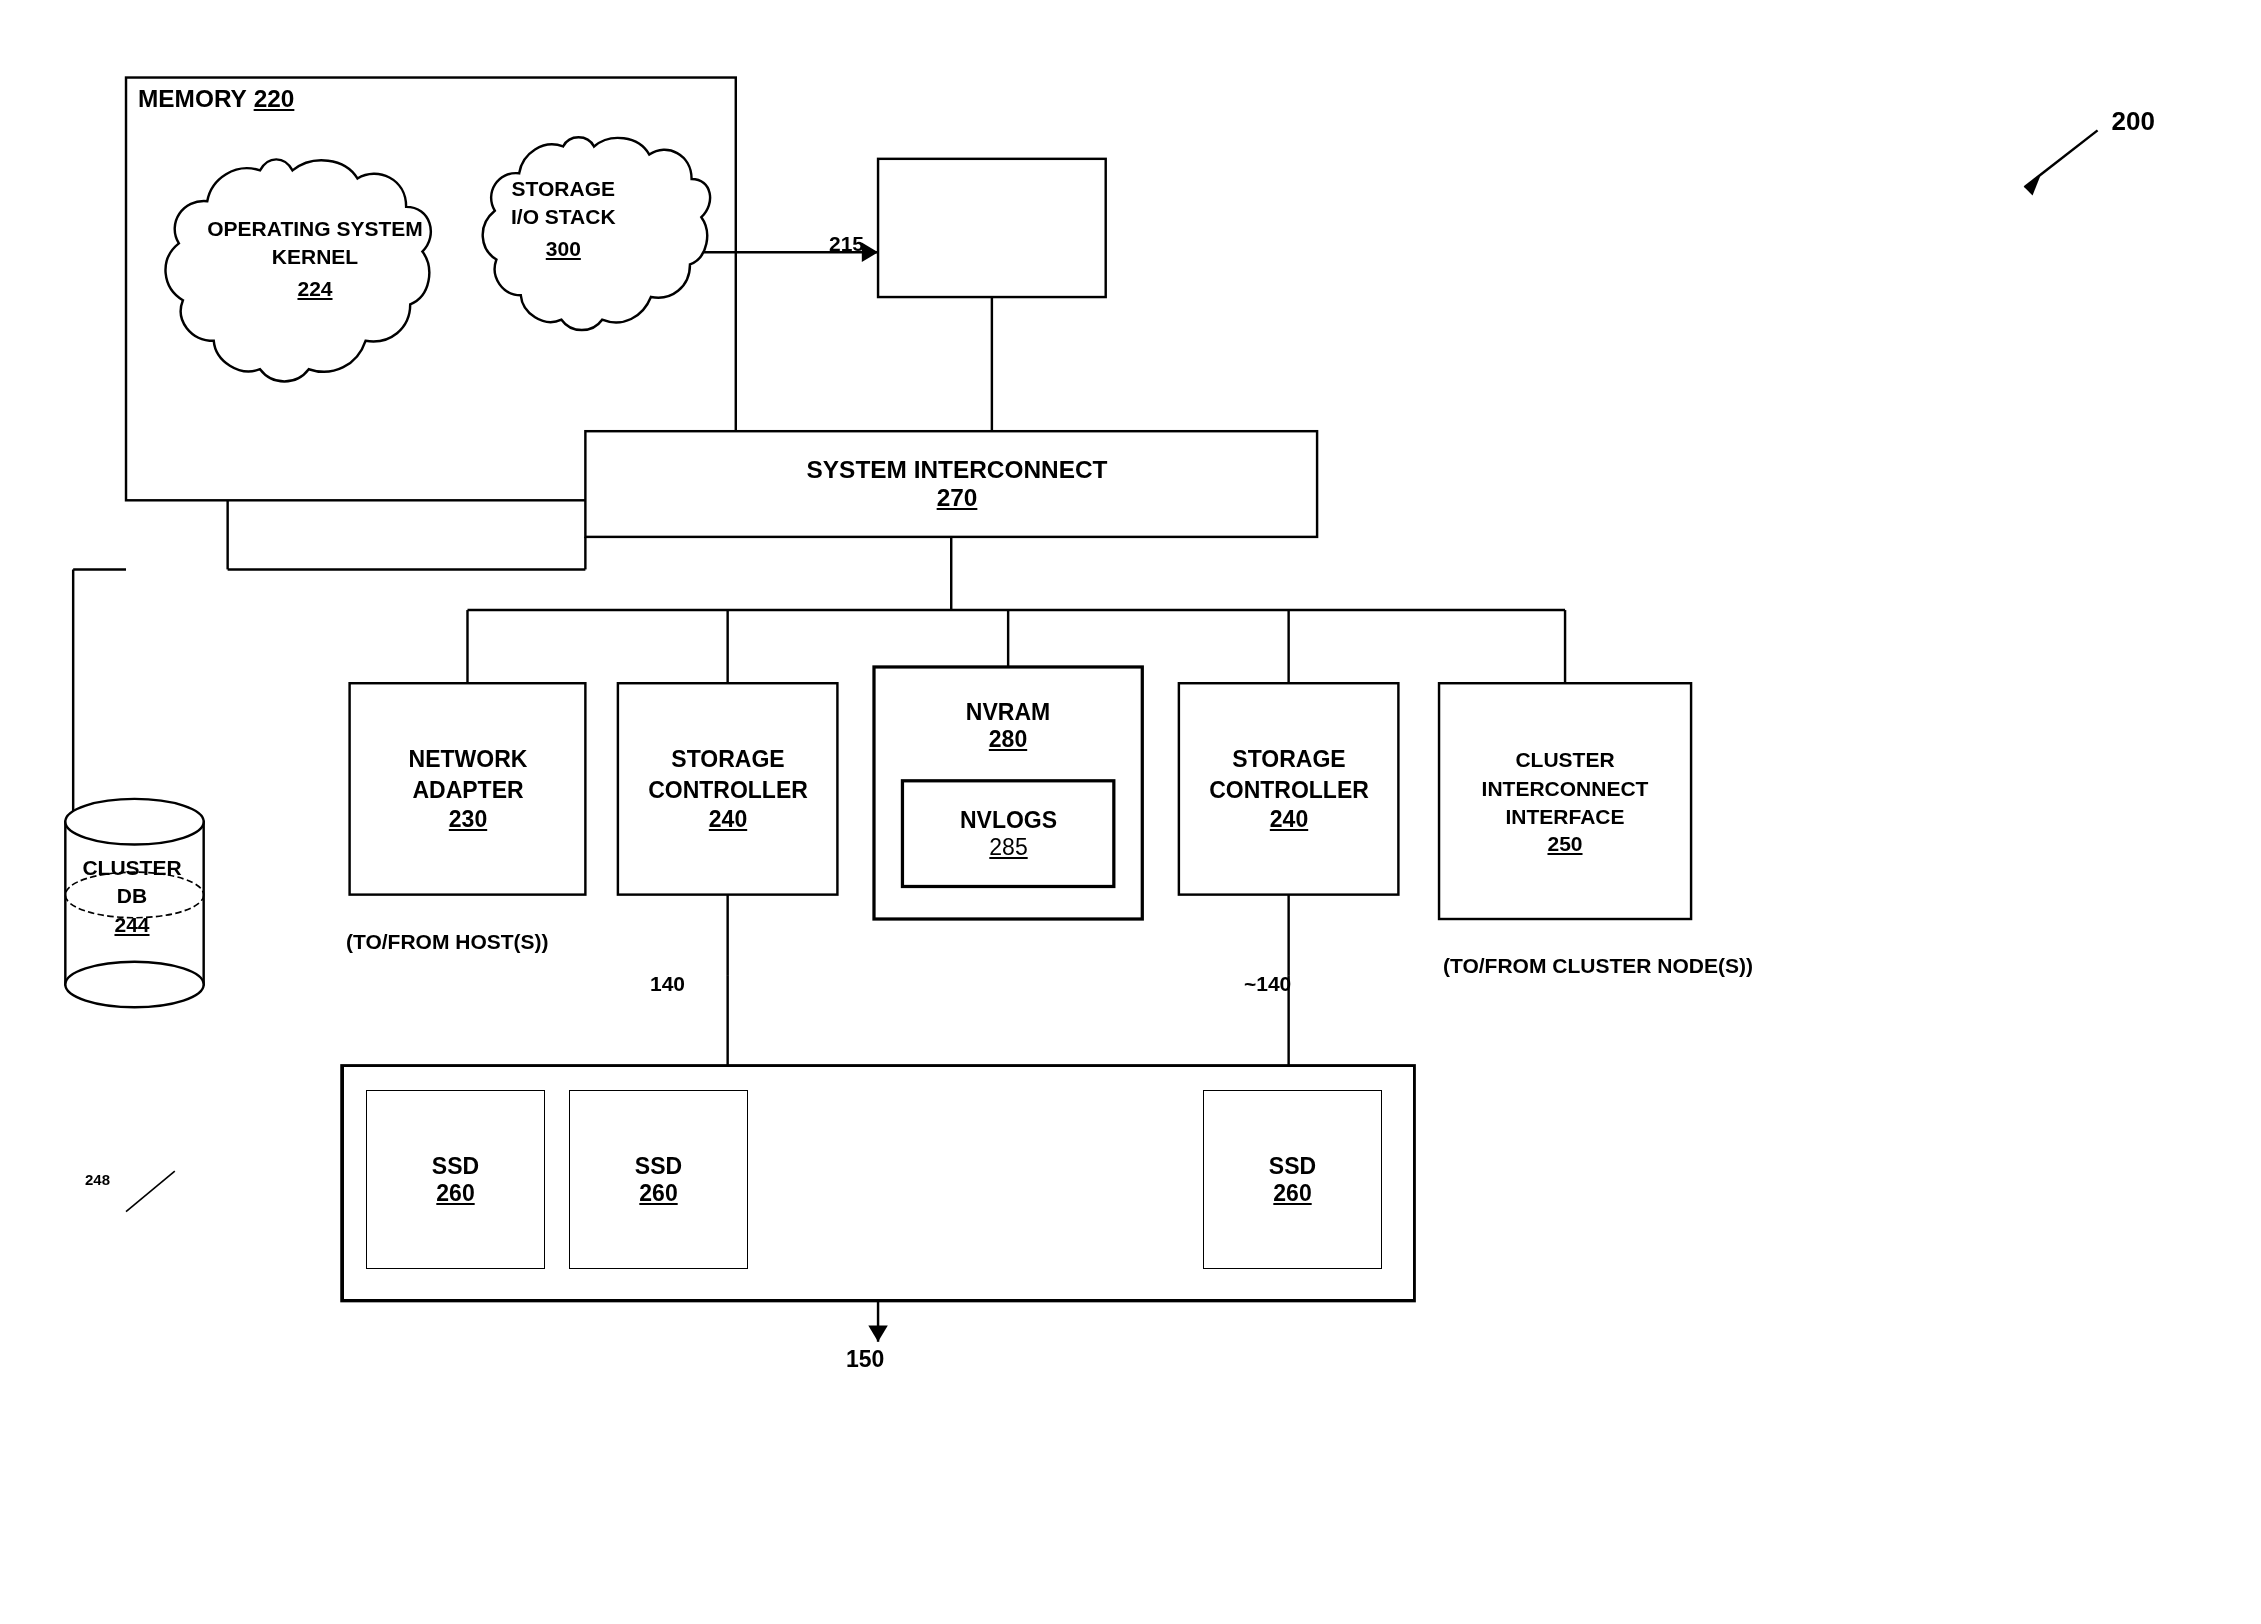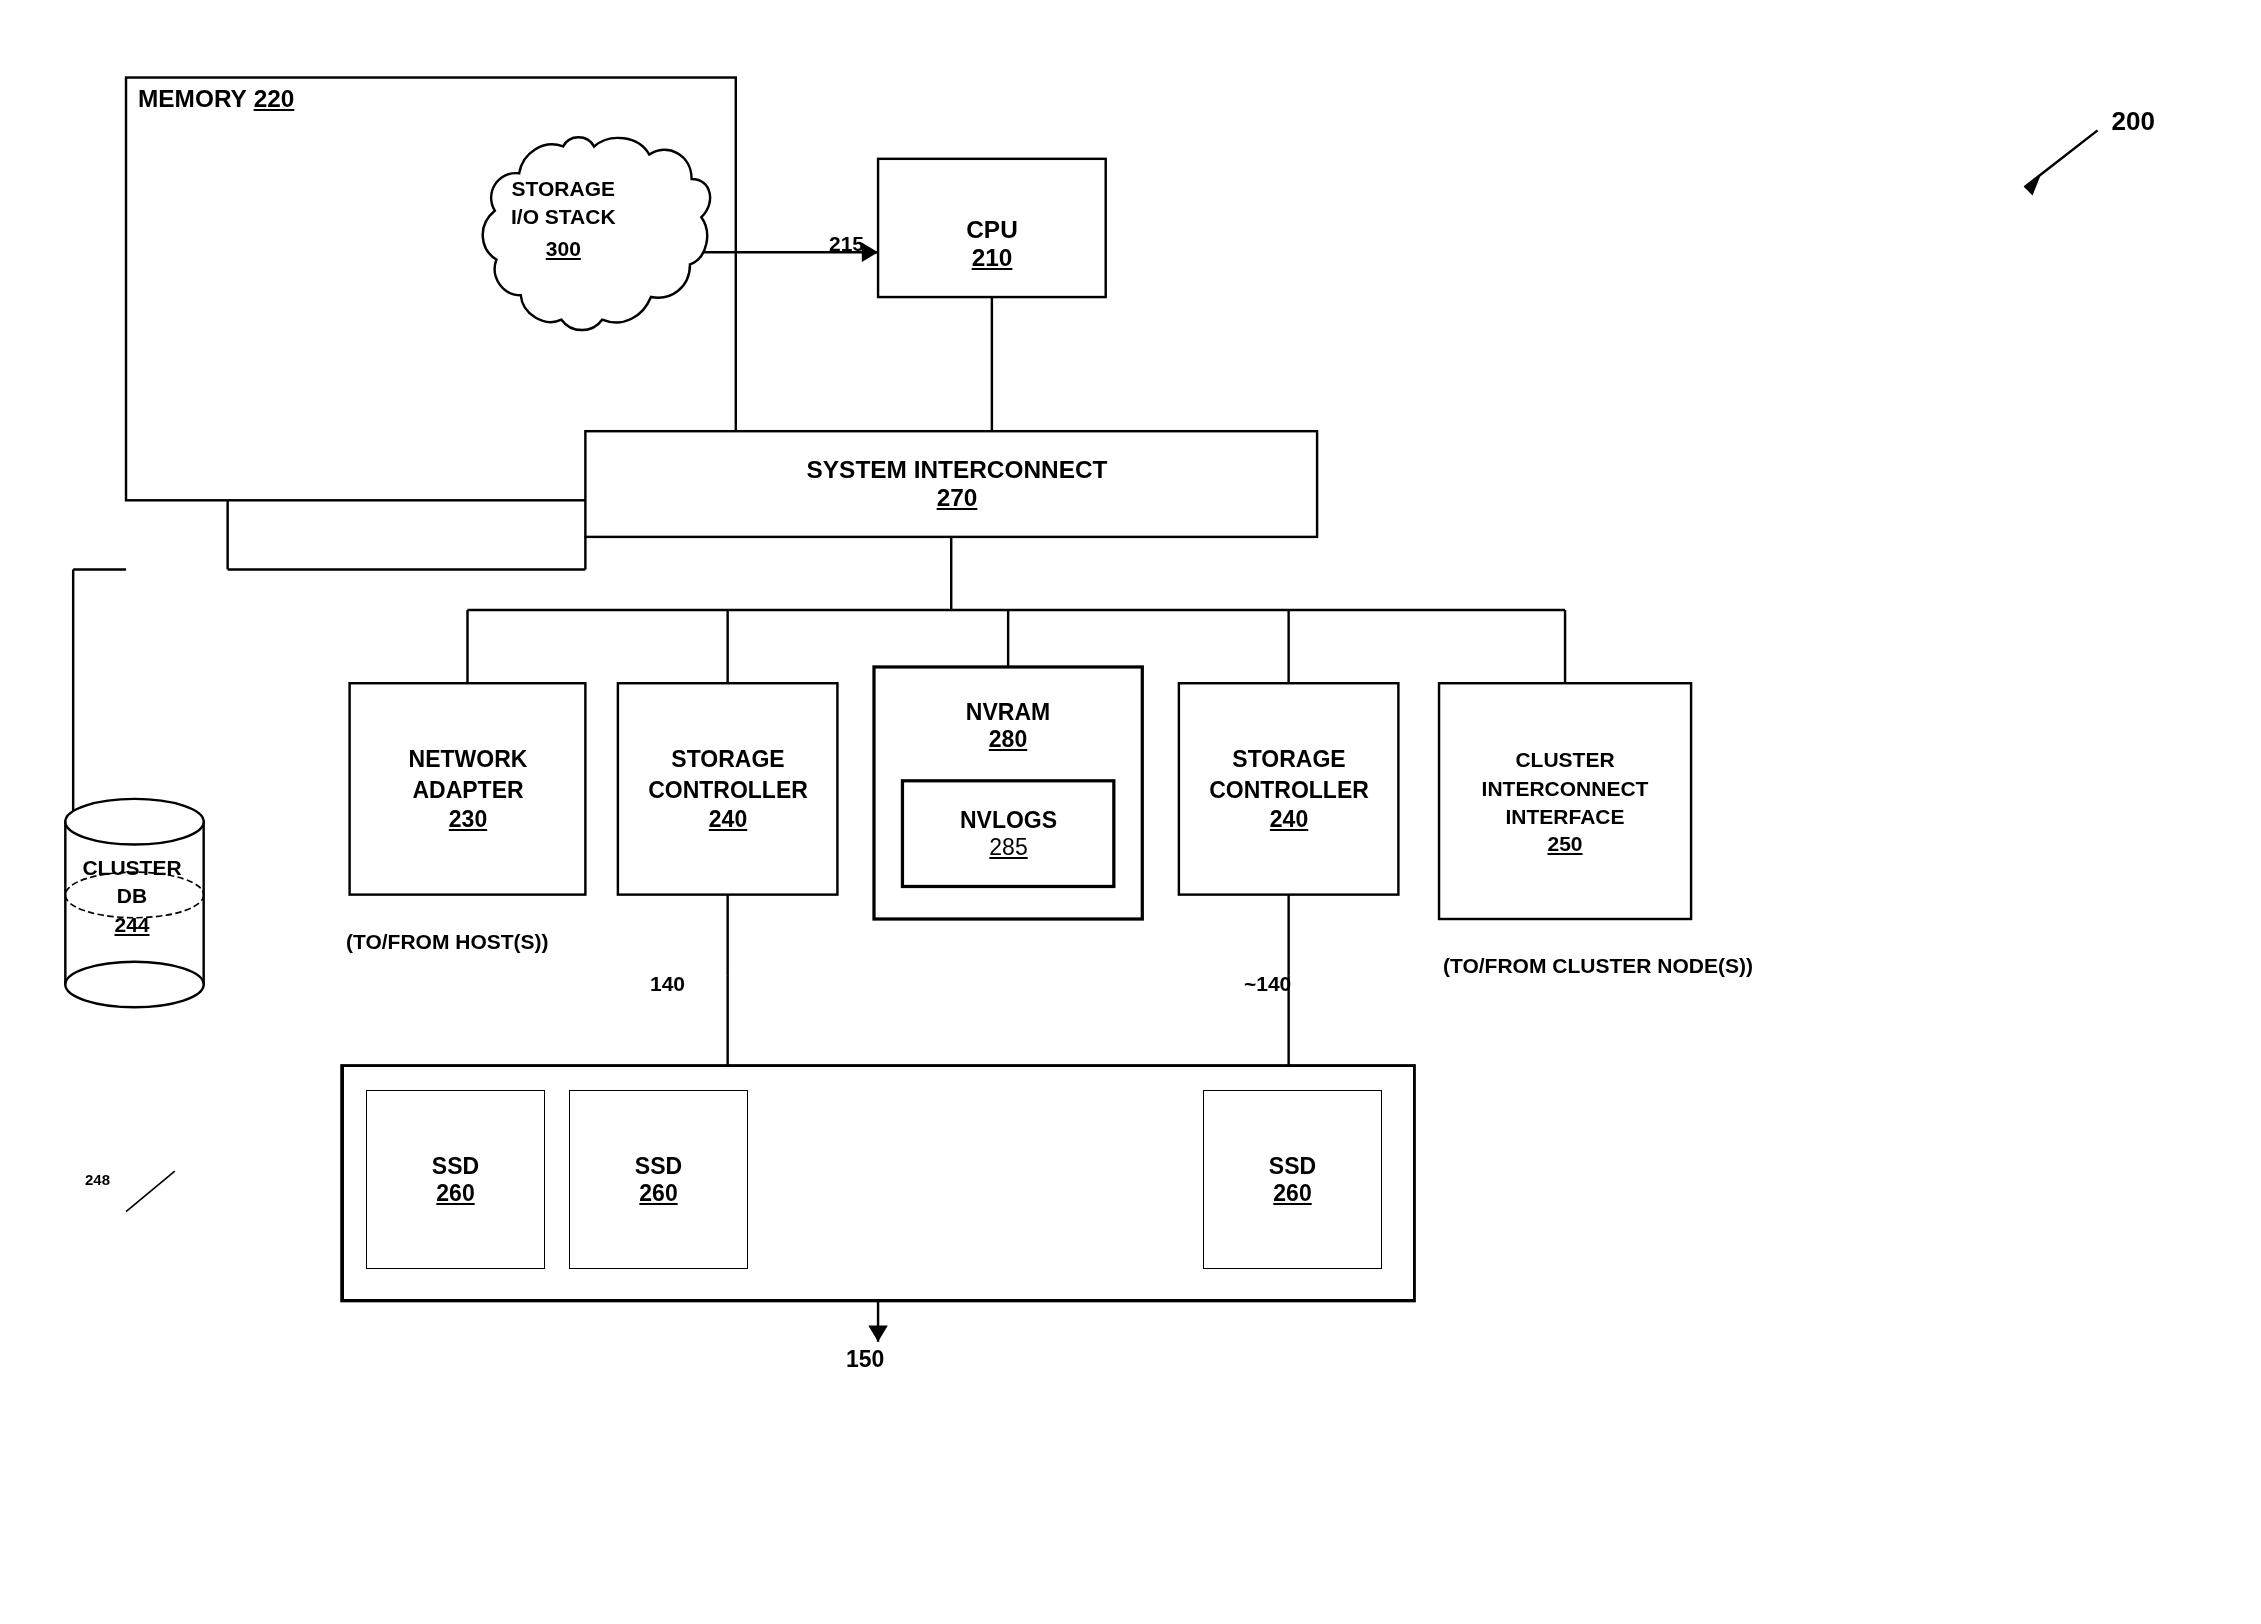"OPERATING SYSTEM KERNEL" div.cloud-container { html: none -> <div> <svg> <path></path> </svg> <div> <div>OPERATING SYSTEM KERNEL</div> <div>224</div> </div> </div> }
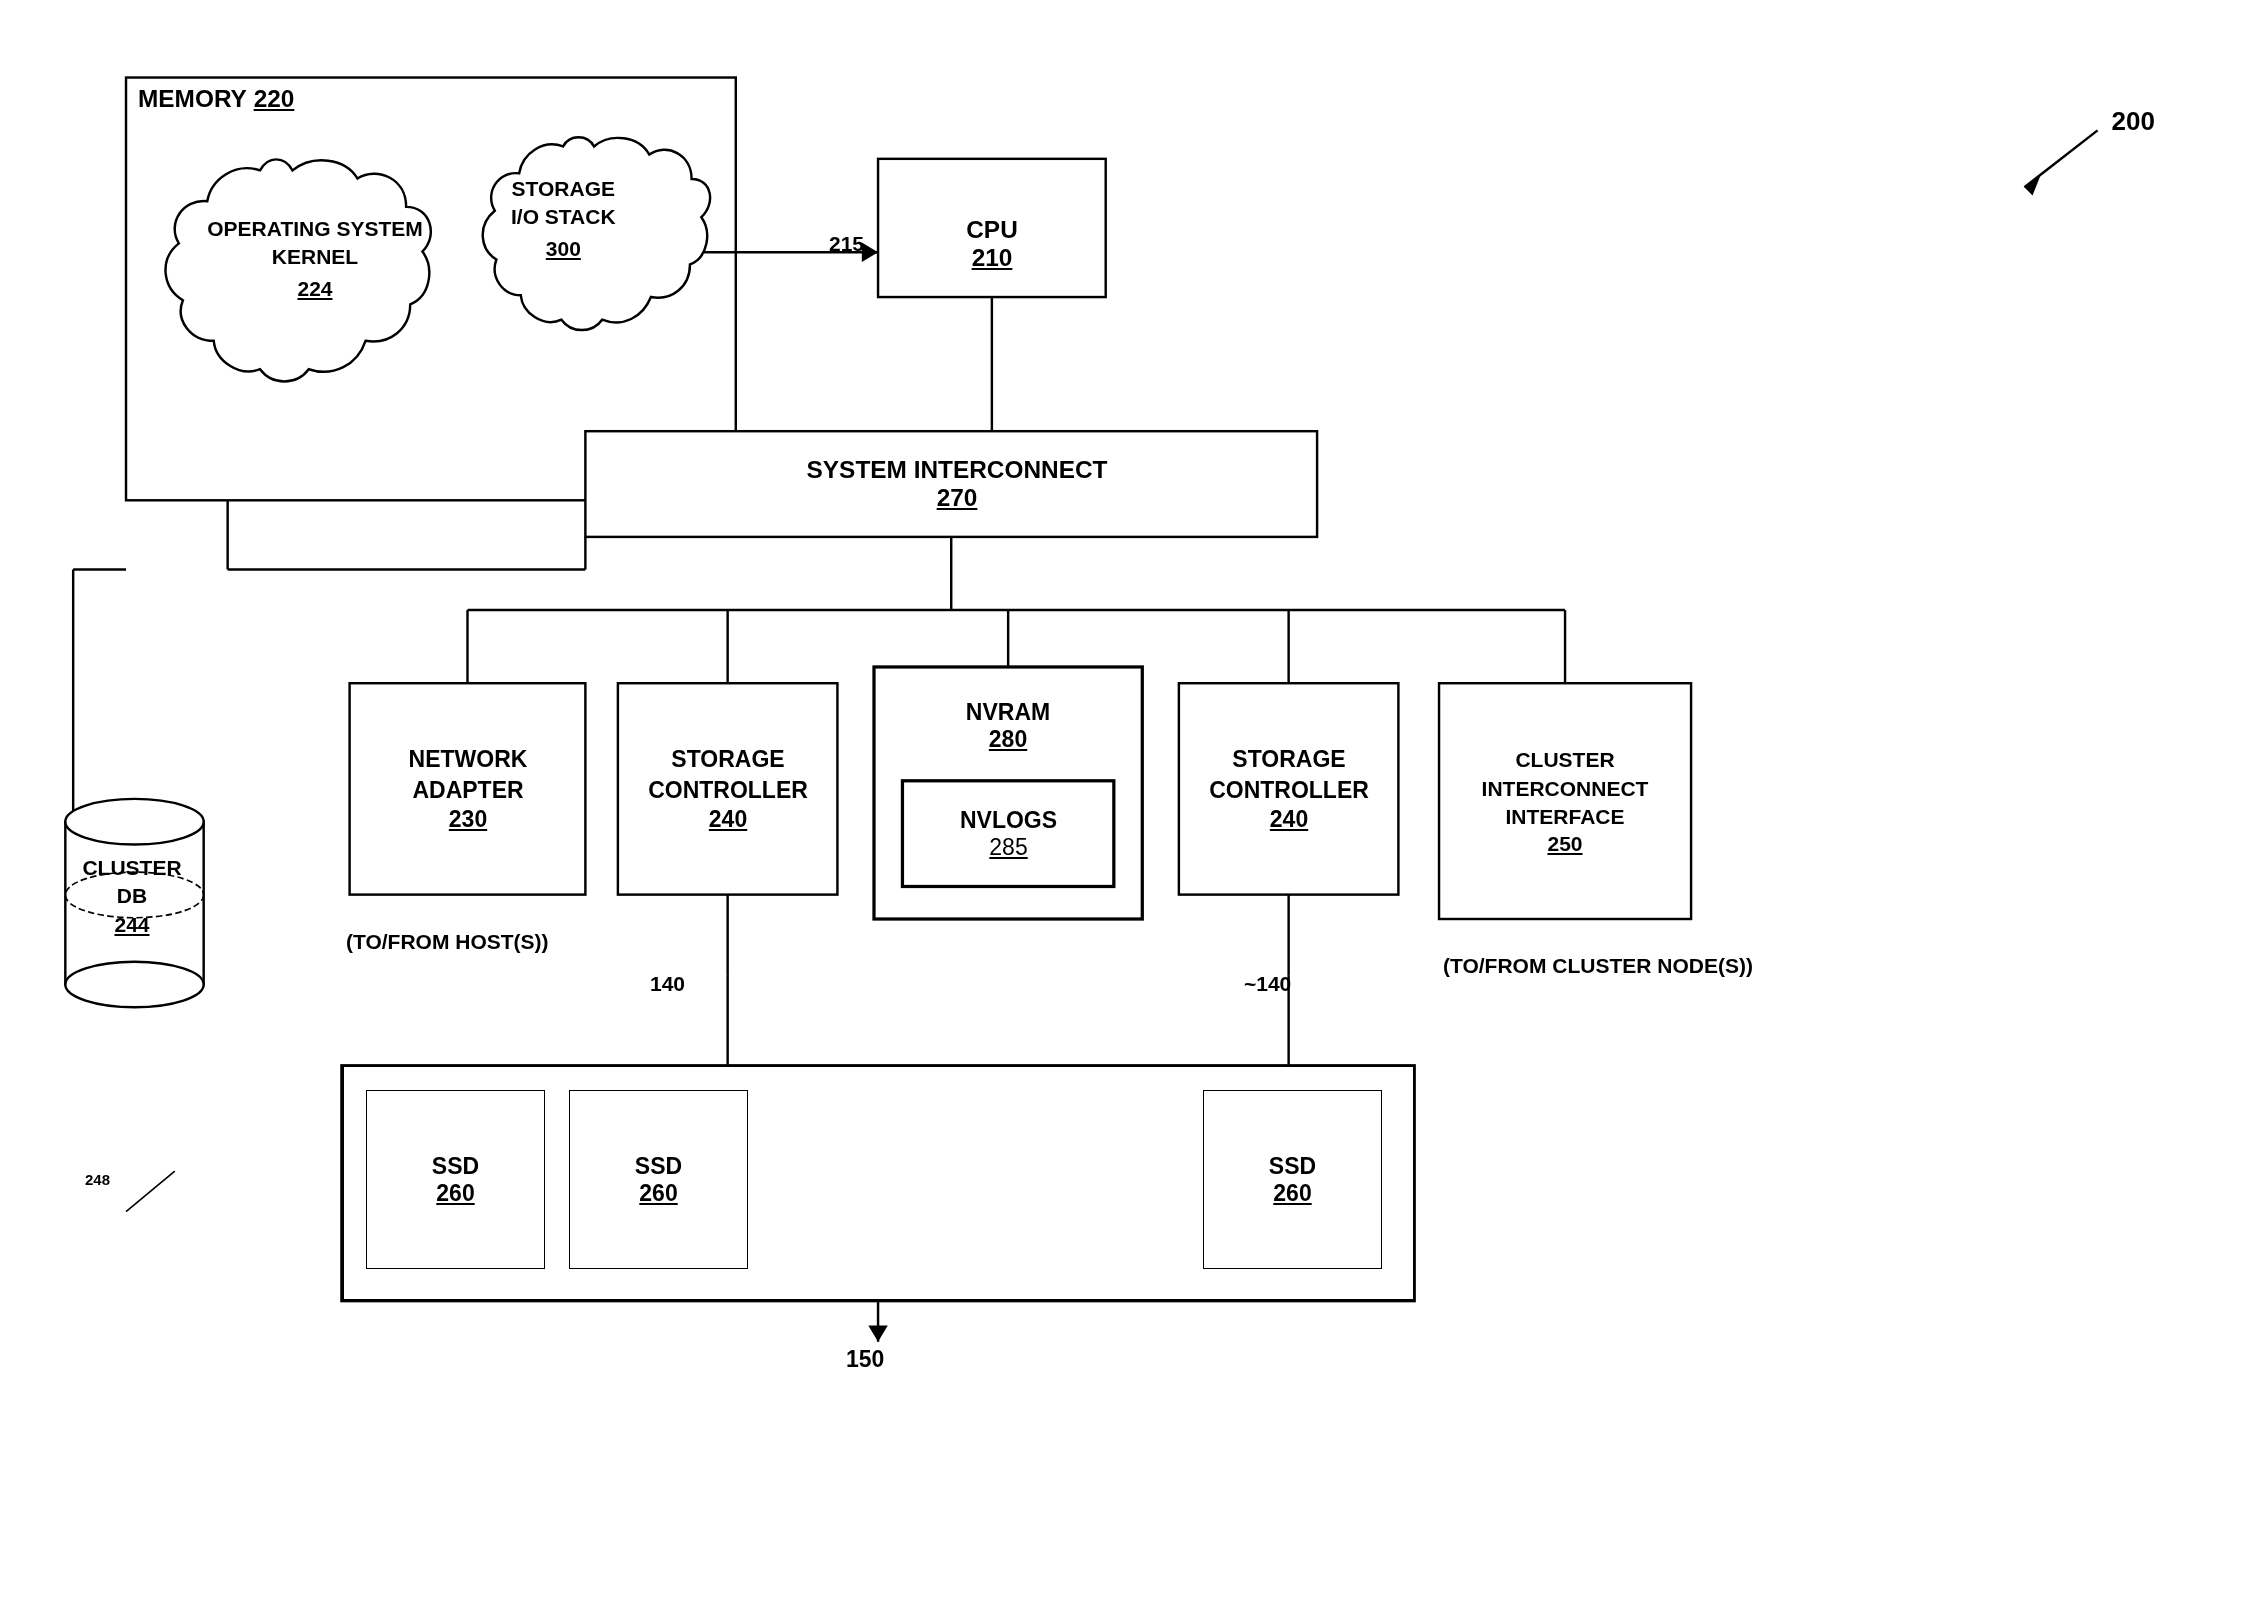"CPU" div { html: <div> <div>CPU</div> <div>210</div> </div> -> none }
